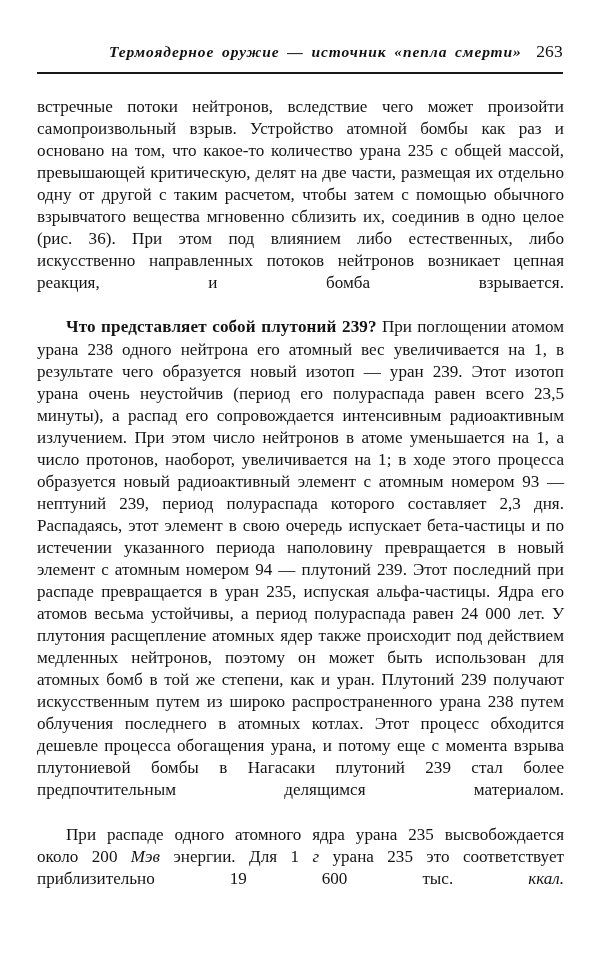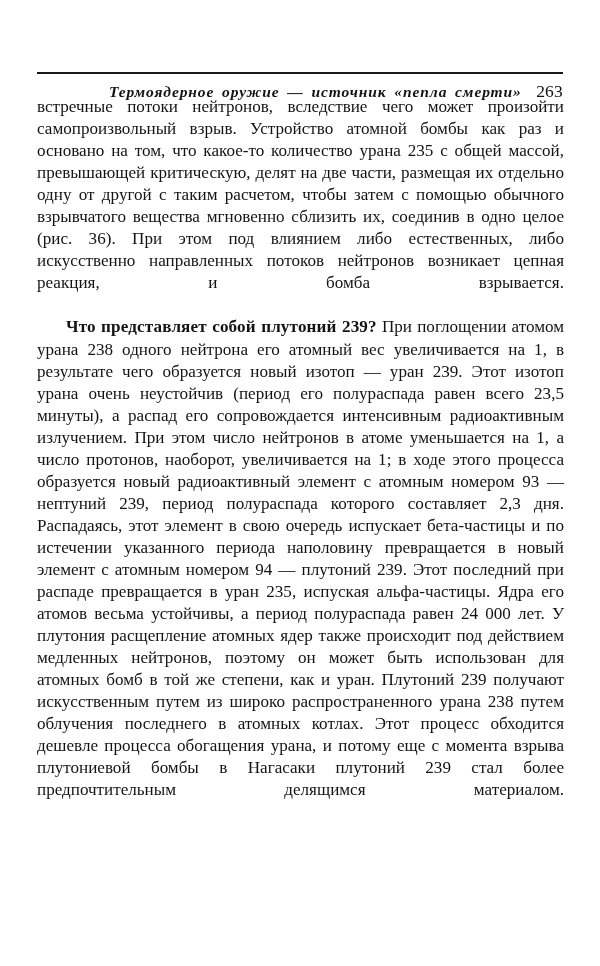"263" .running-head-folio { margin-top: 40px -> none }
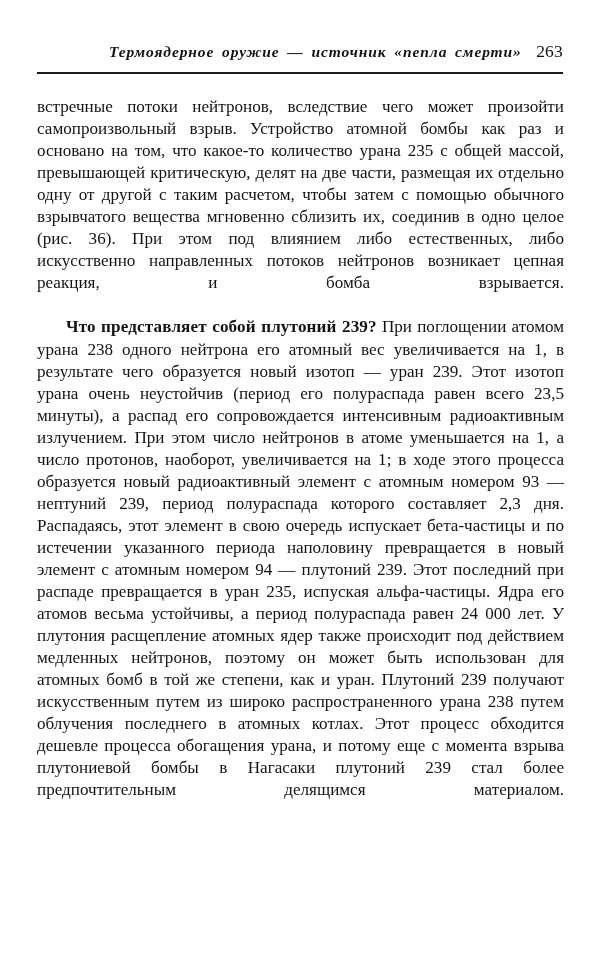"При распаде одного атомного ядра" p.para { html: none -> <p><span>При распаде одного атомного ядра урана 235 высвобождается около 200 </span><span>Мэв</span><span> энергии. Для 1 </span><span>г</span><span> урана 235 это соответствует приблизительно 19 600 тыс. </span><span>ккал.</span></p> }
